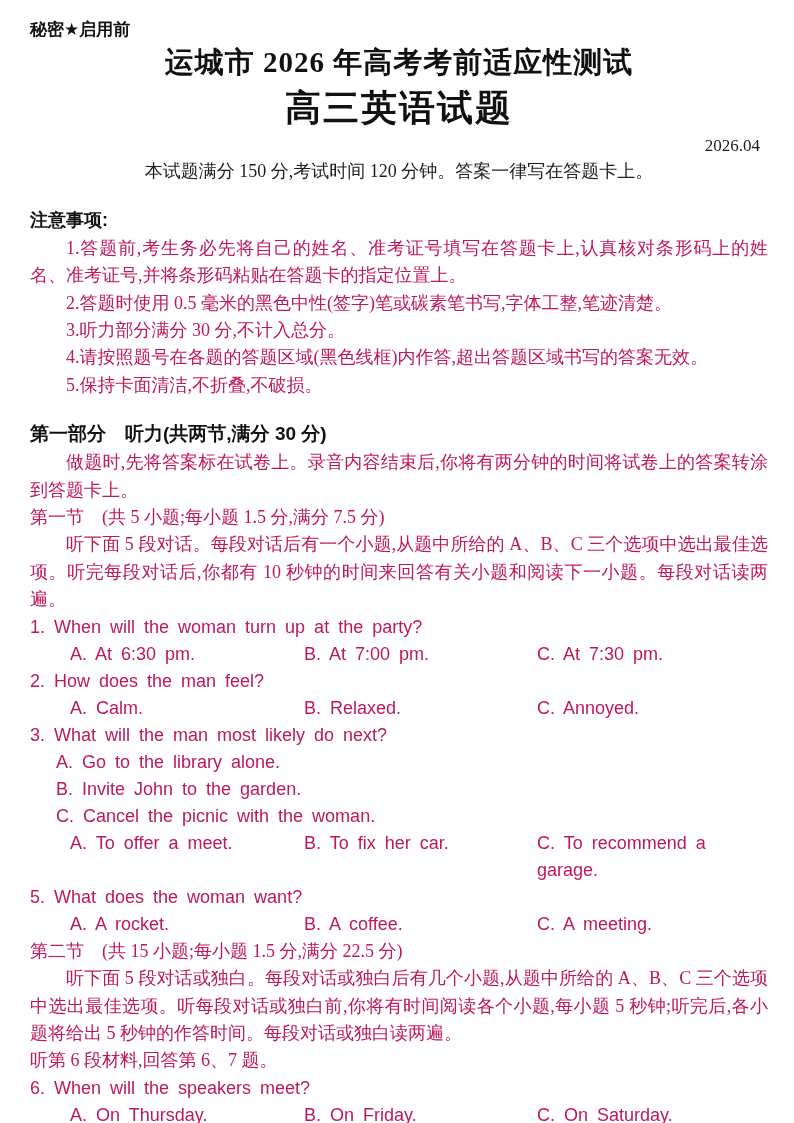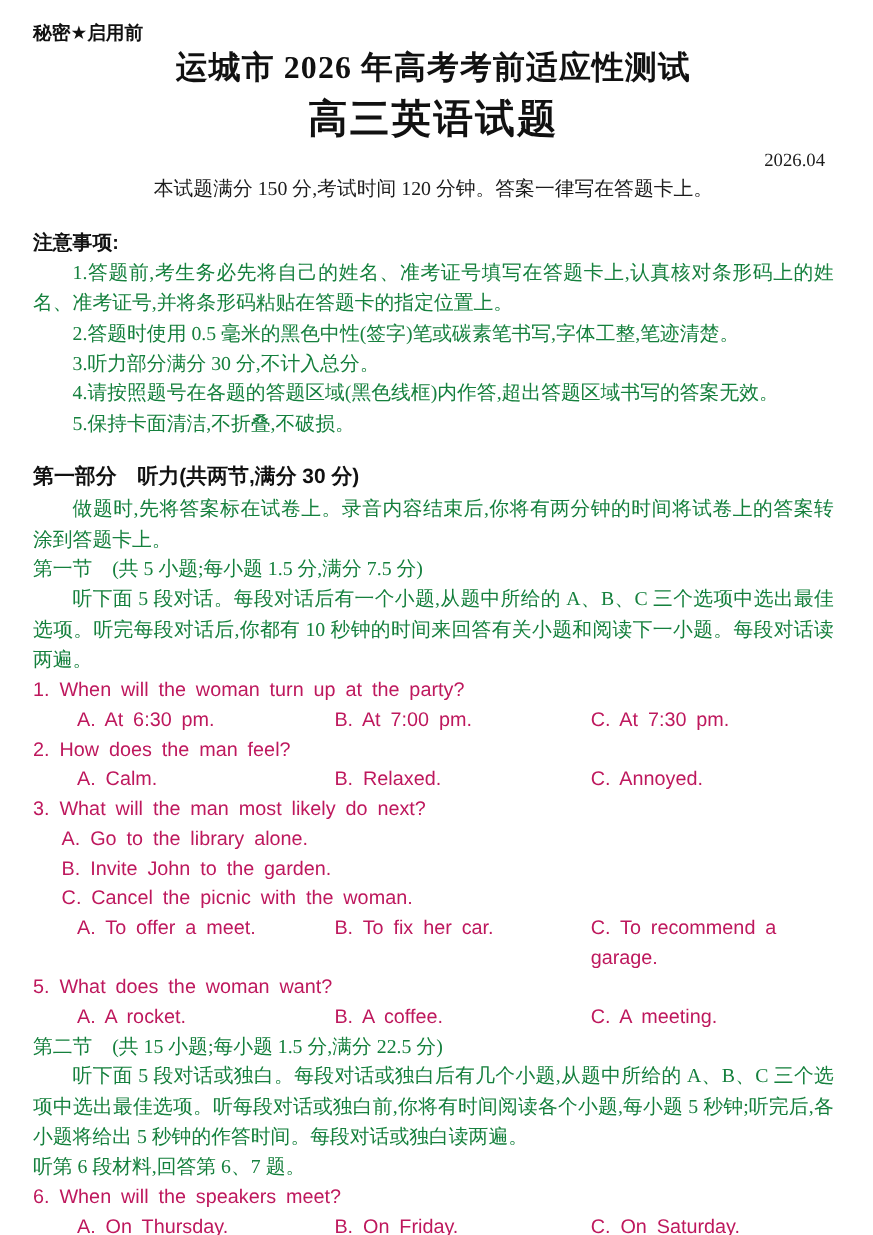"秘密★启用前" .page { padding: 18px 36px 0 30px -> 18px 26px 0 30px }
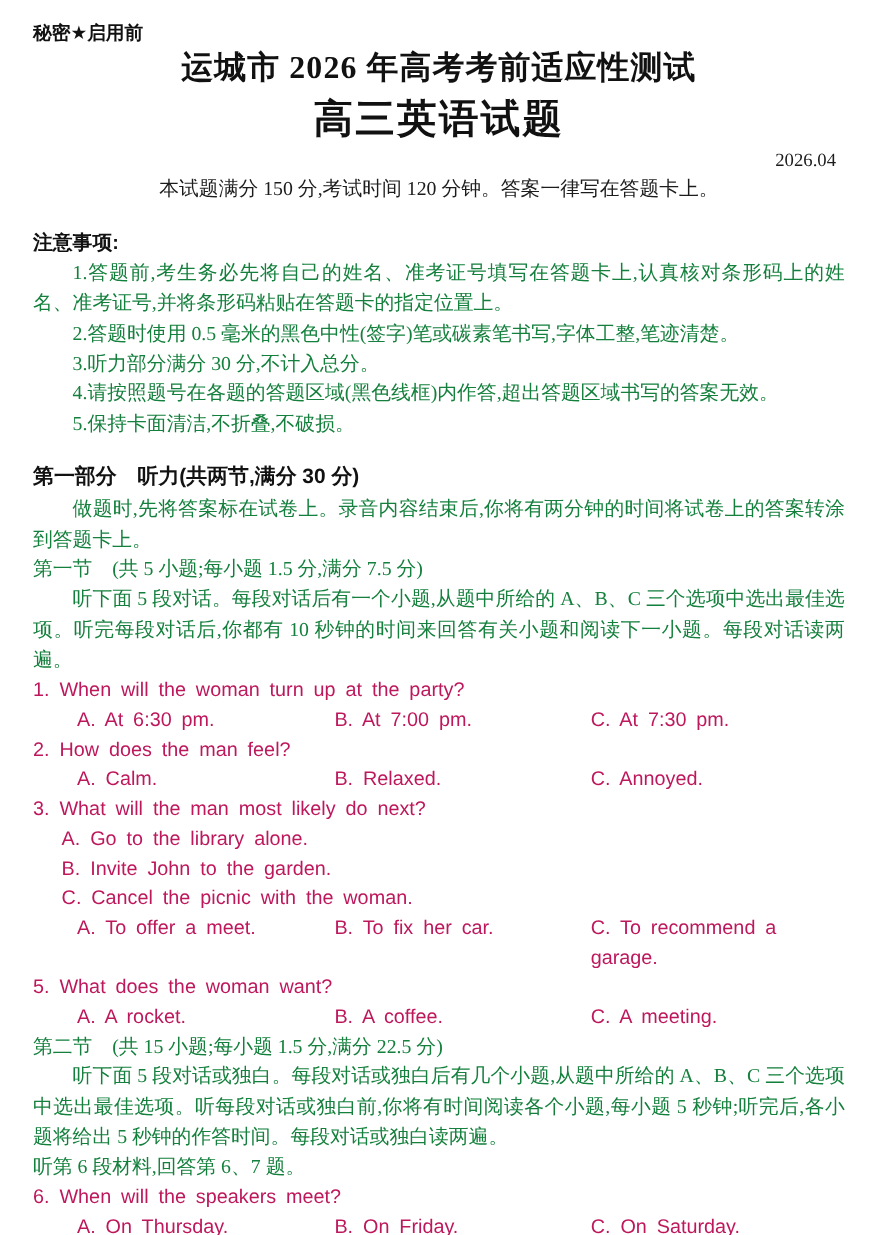"1.答题前,考生务必先将自己的姓名、准考证号填写在答题卡上,认真核对条形码上的姓" .cn { color: #15803d -> #be185d }
